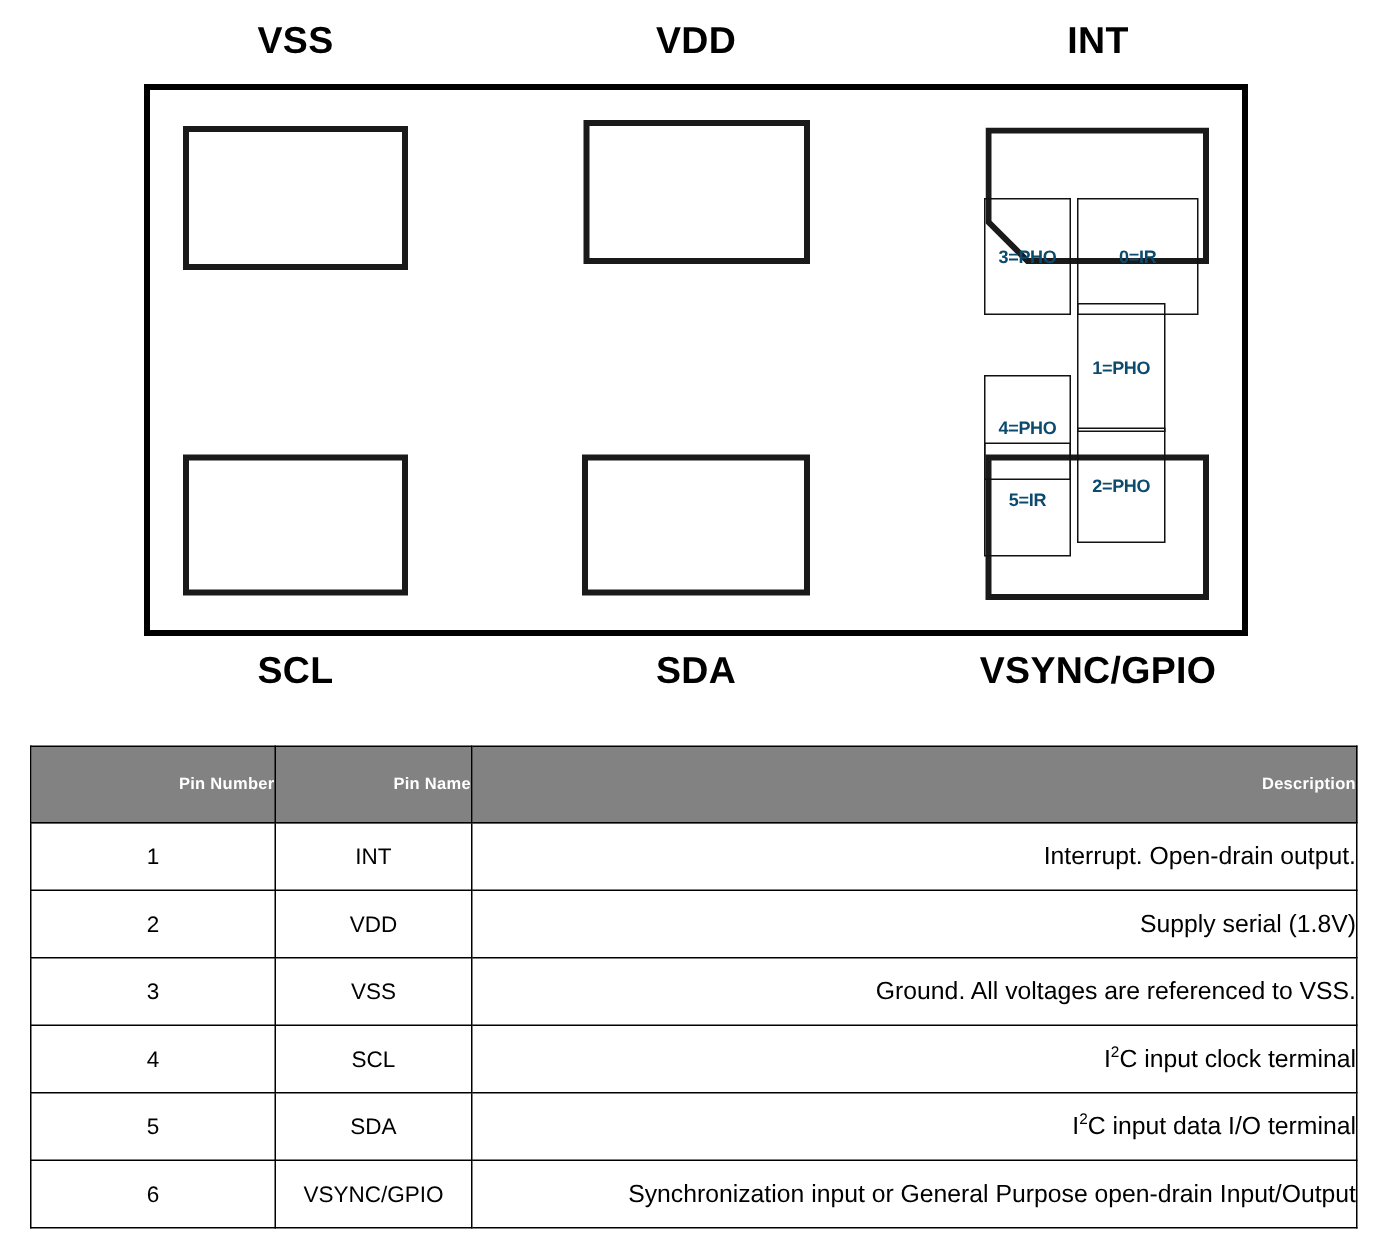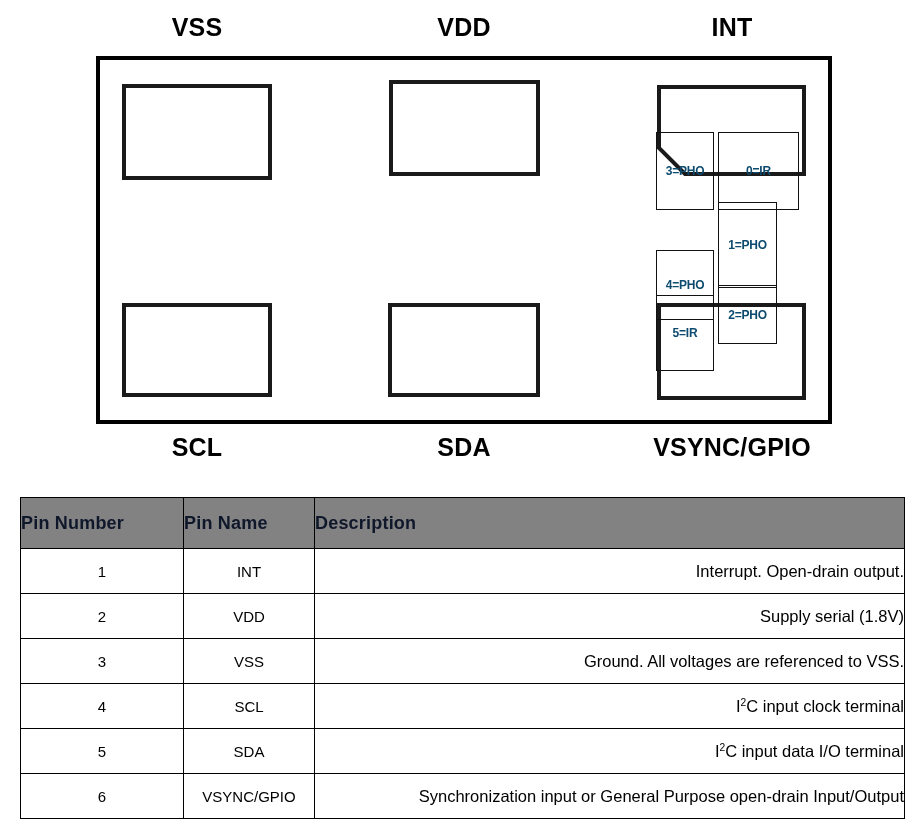"2=PHO" div.sub-cell { height: 59px -> 77px }
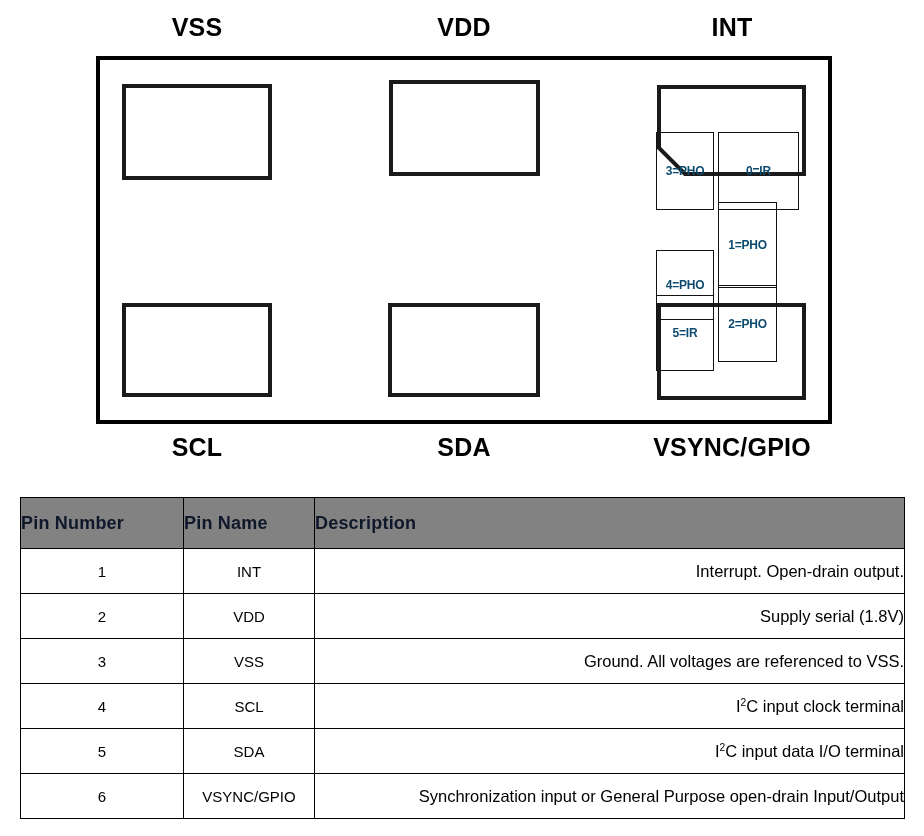"Pin Number" table#pin-table thead th { color: #0f172a -> #ffffff; font-size: 18px -> 11px; text-align: left -> right }
